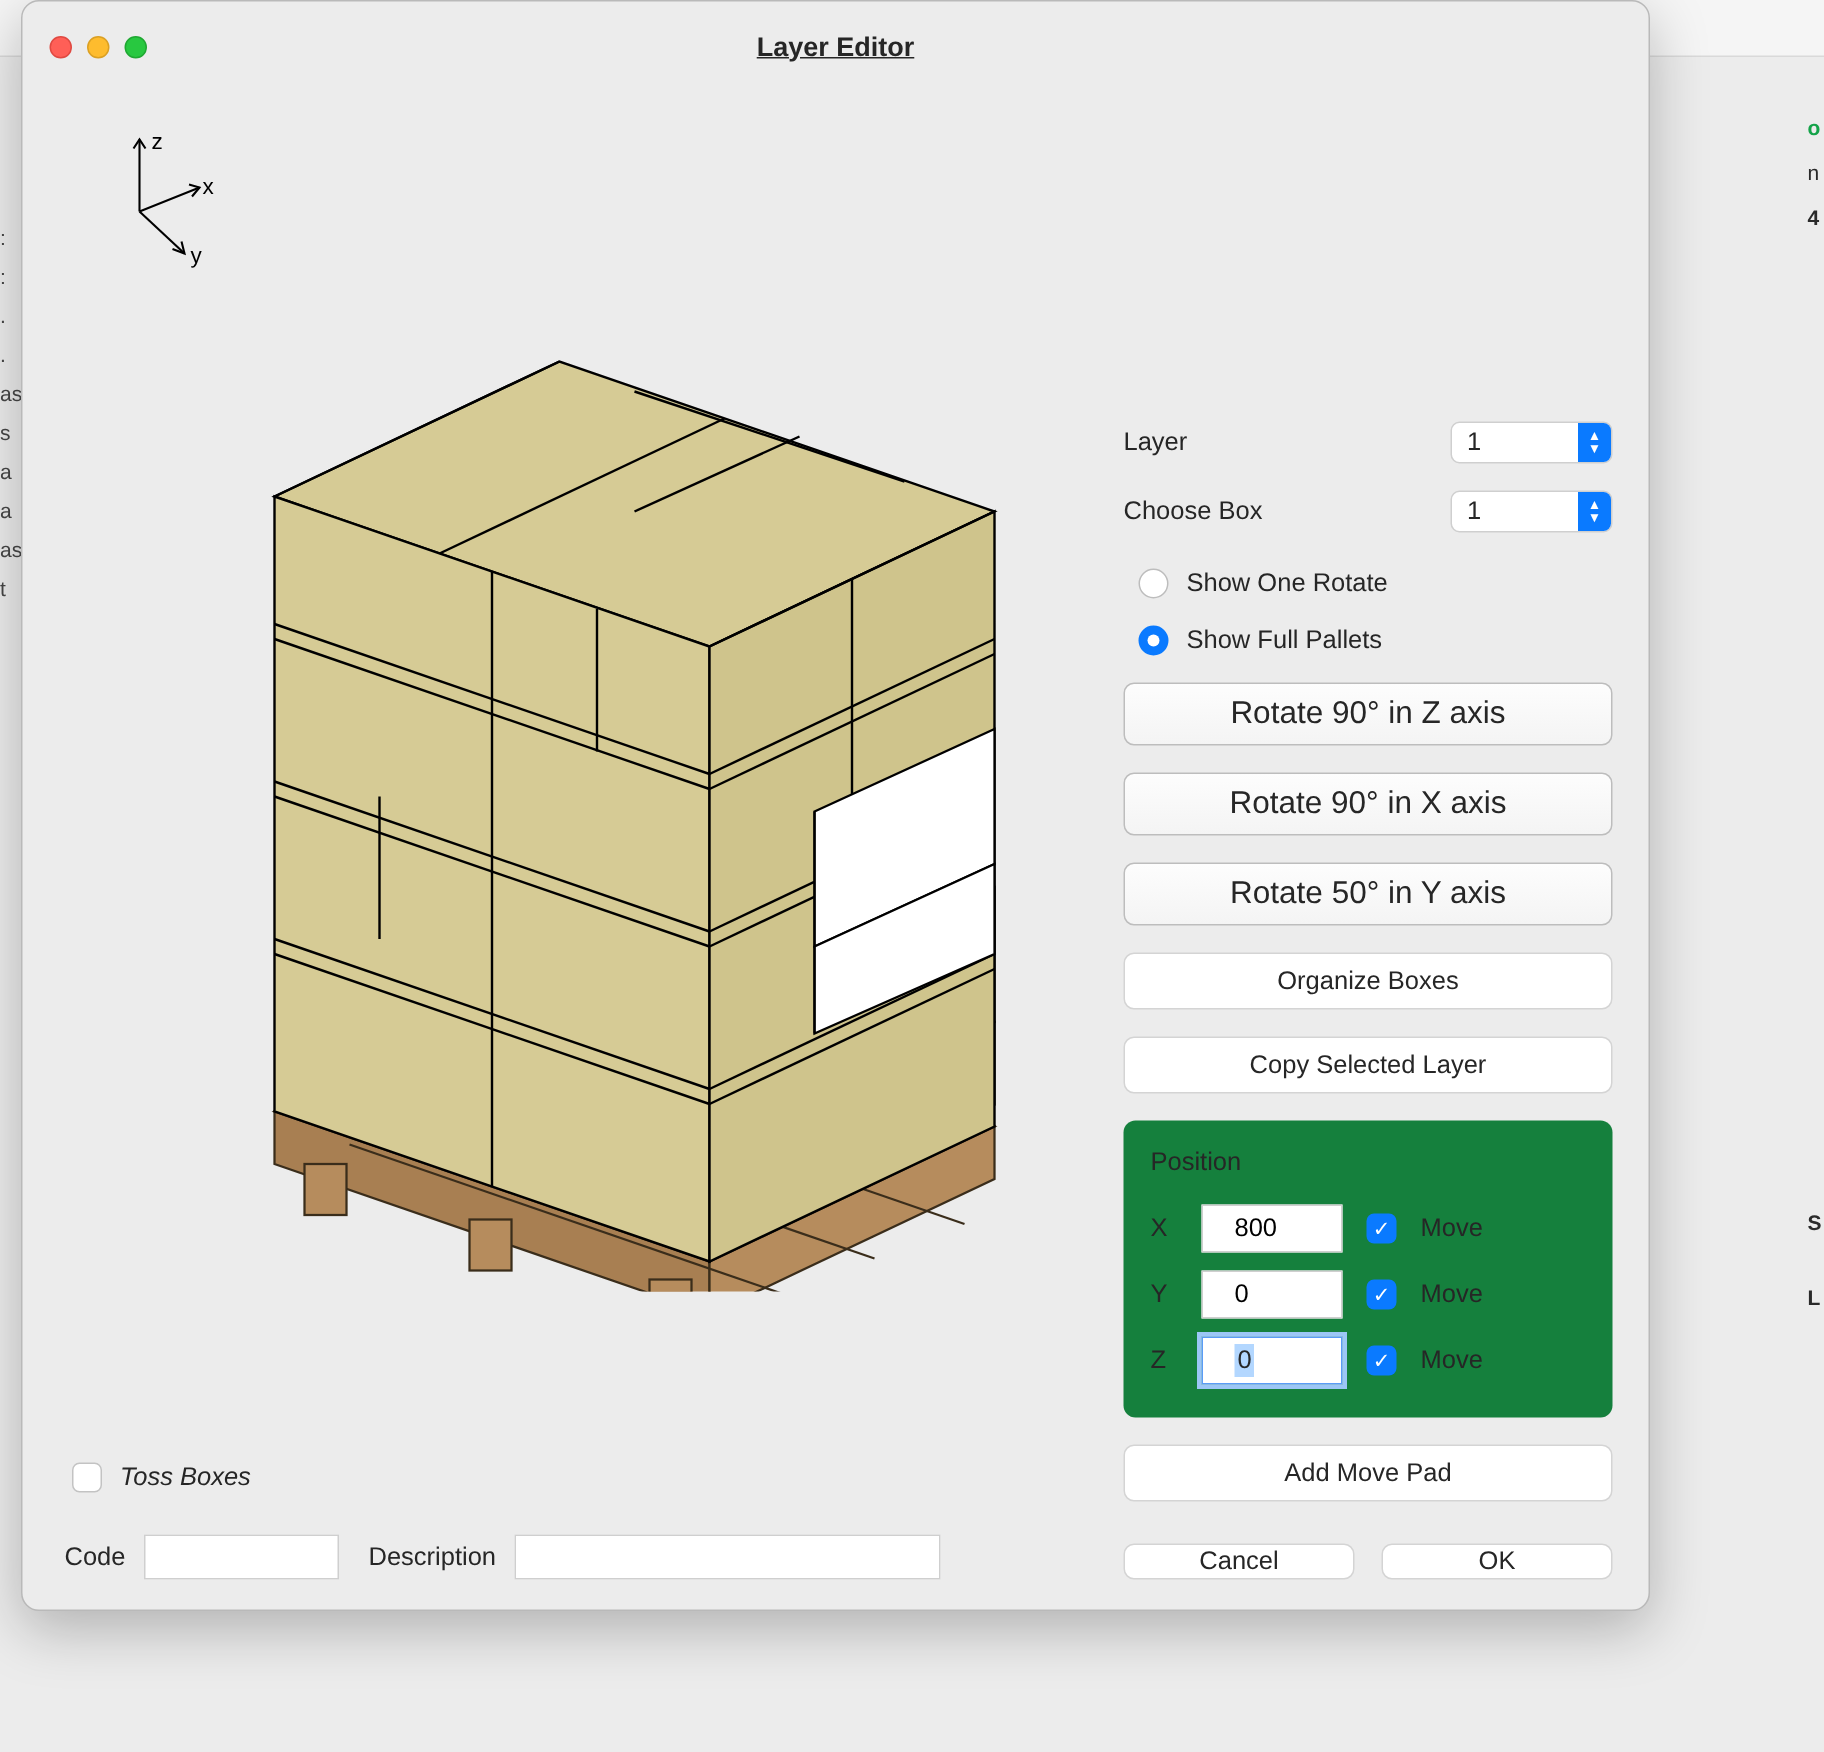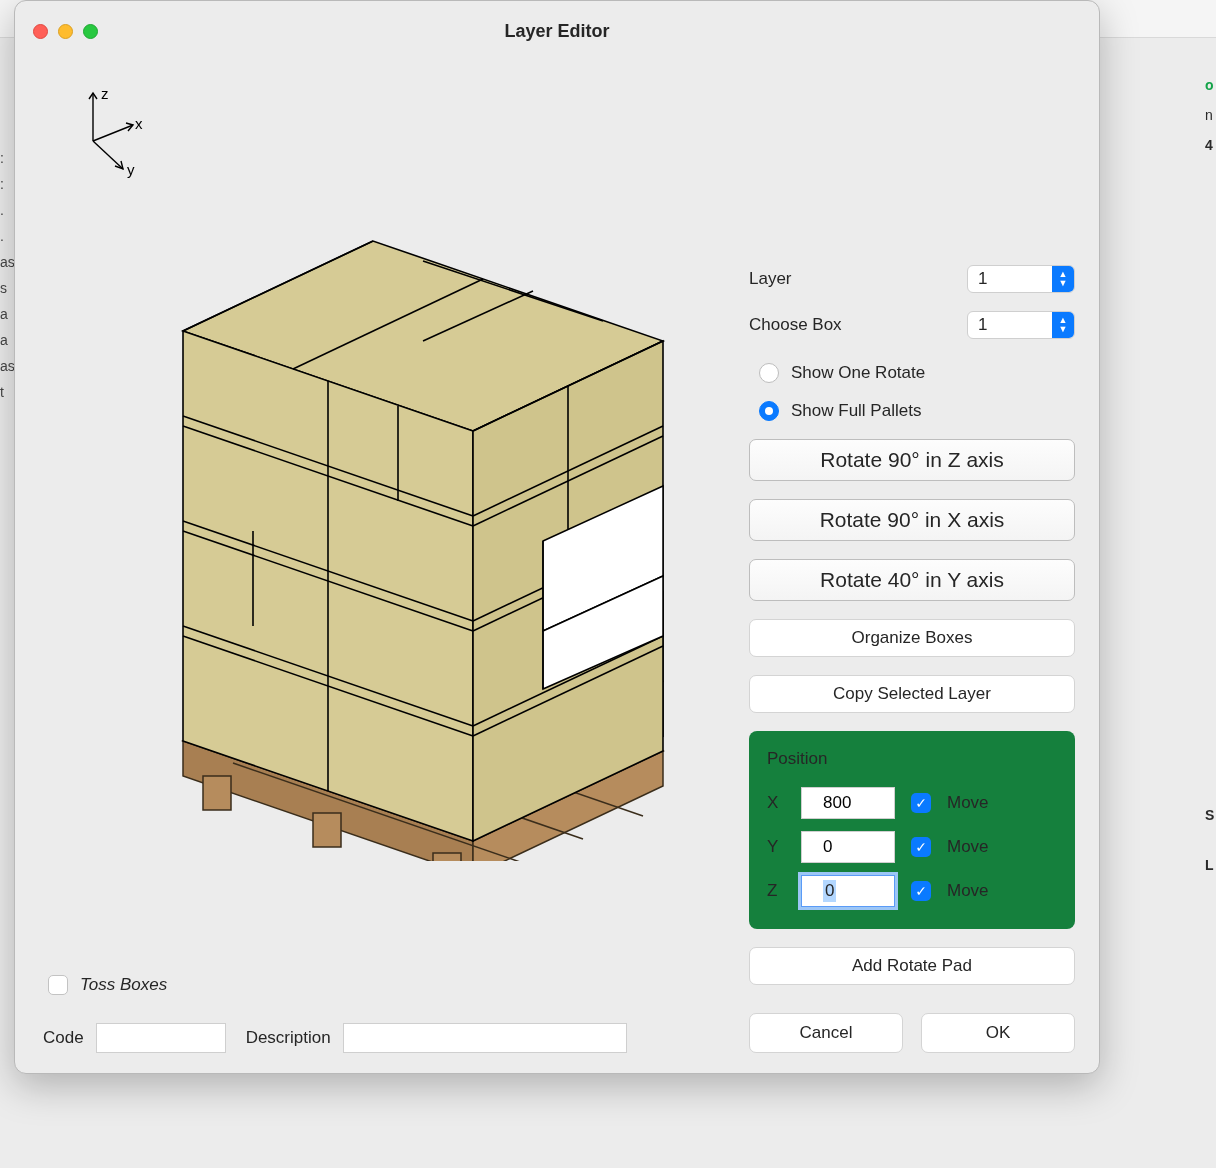"Layer Editor" .titlebar { text-decoration: none -> underline }
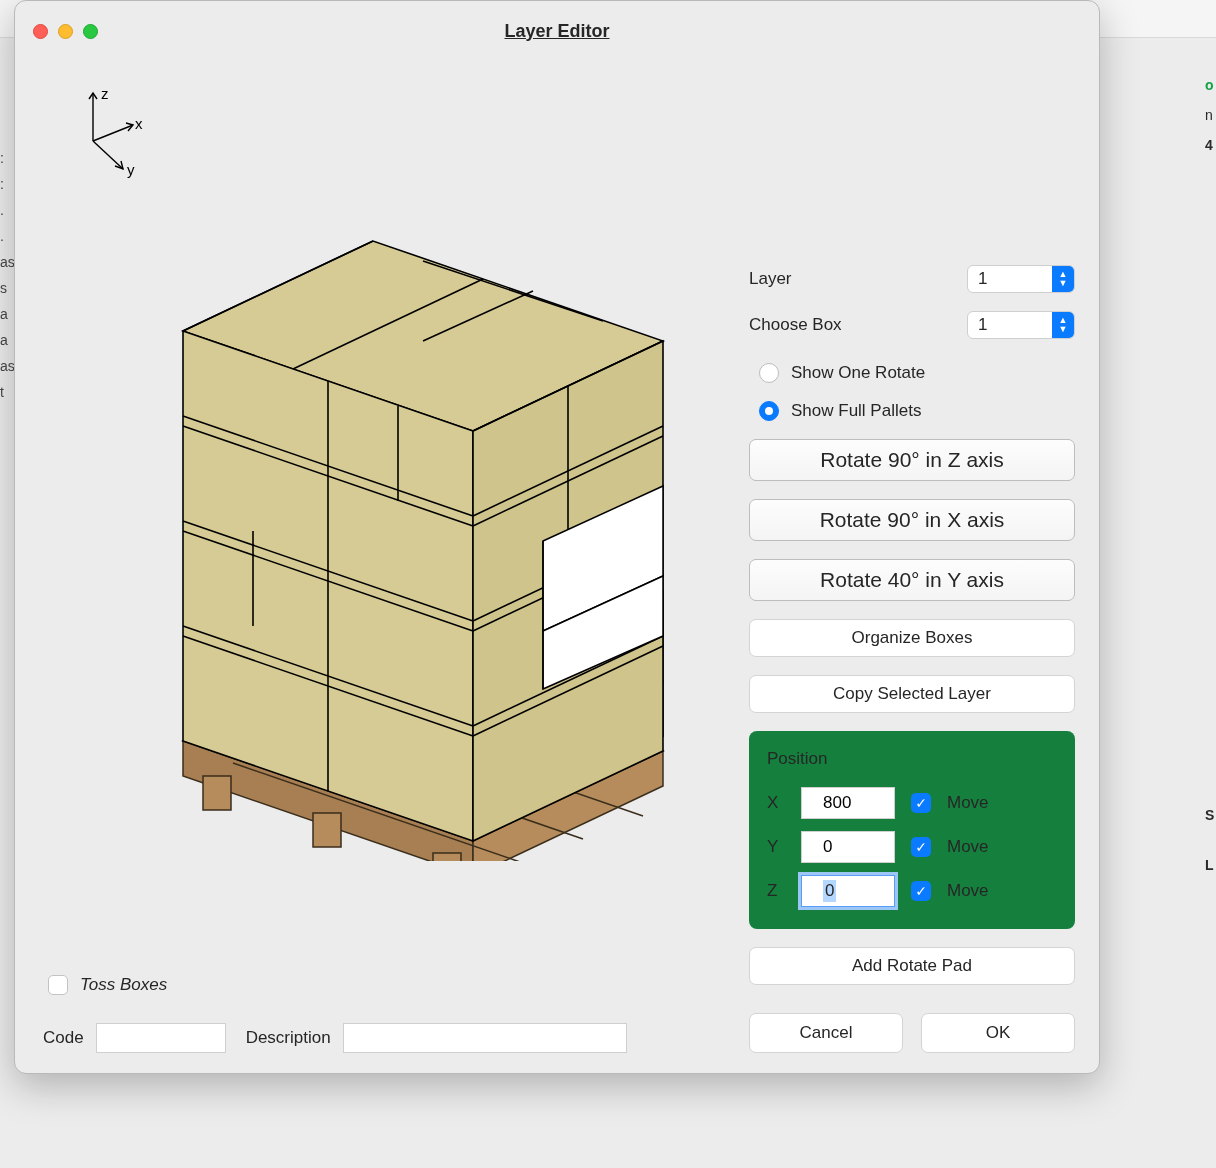"Rotate 40° in Y axis" span { text: 40 -> 50 }
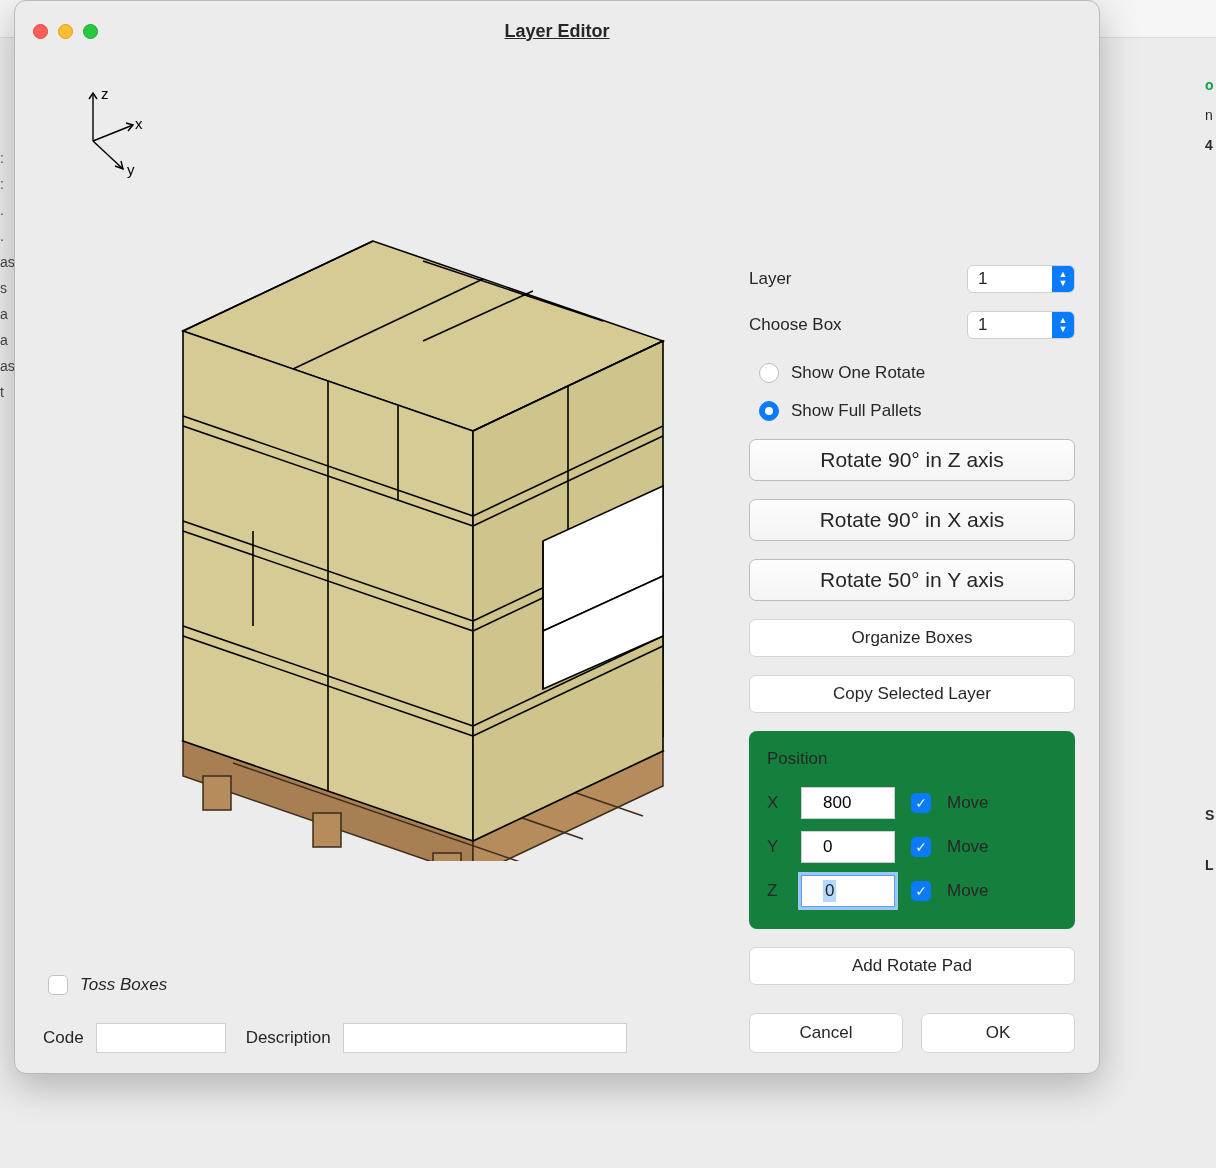"Add Rotate Pad" span { text: Rotate -> Move }
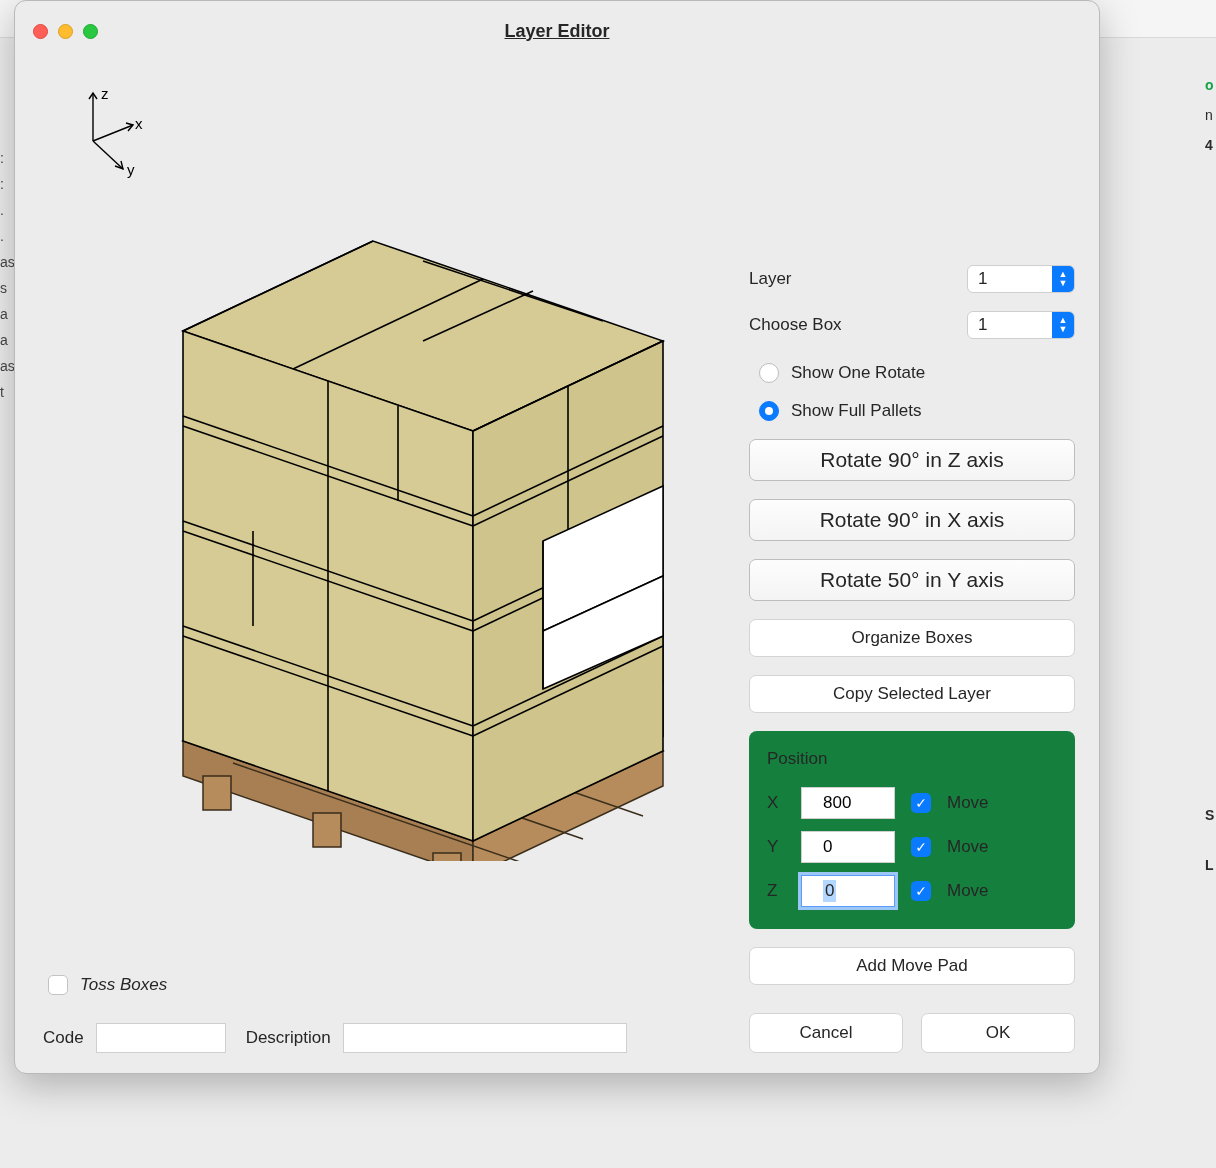"Cancel" .btn-row .plain-btn { height: 40px -> 24px }
